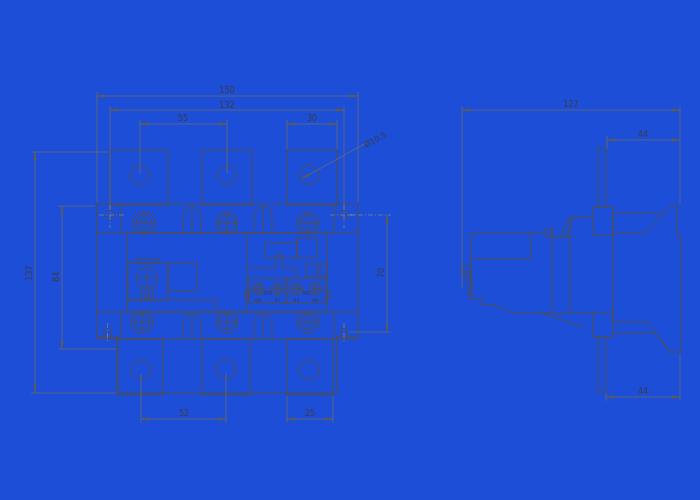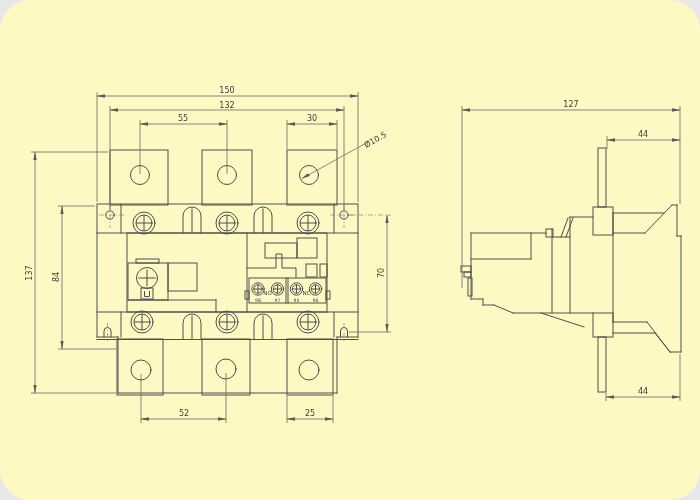"150" .sheet { background: #fef9c3 -> #1d4ed8; border-radius: 30px -> none }
